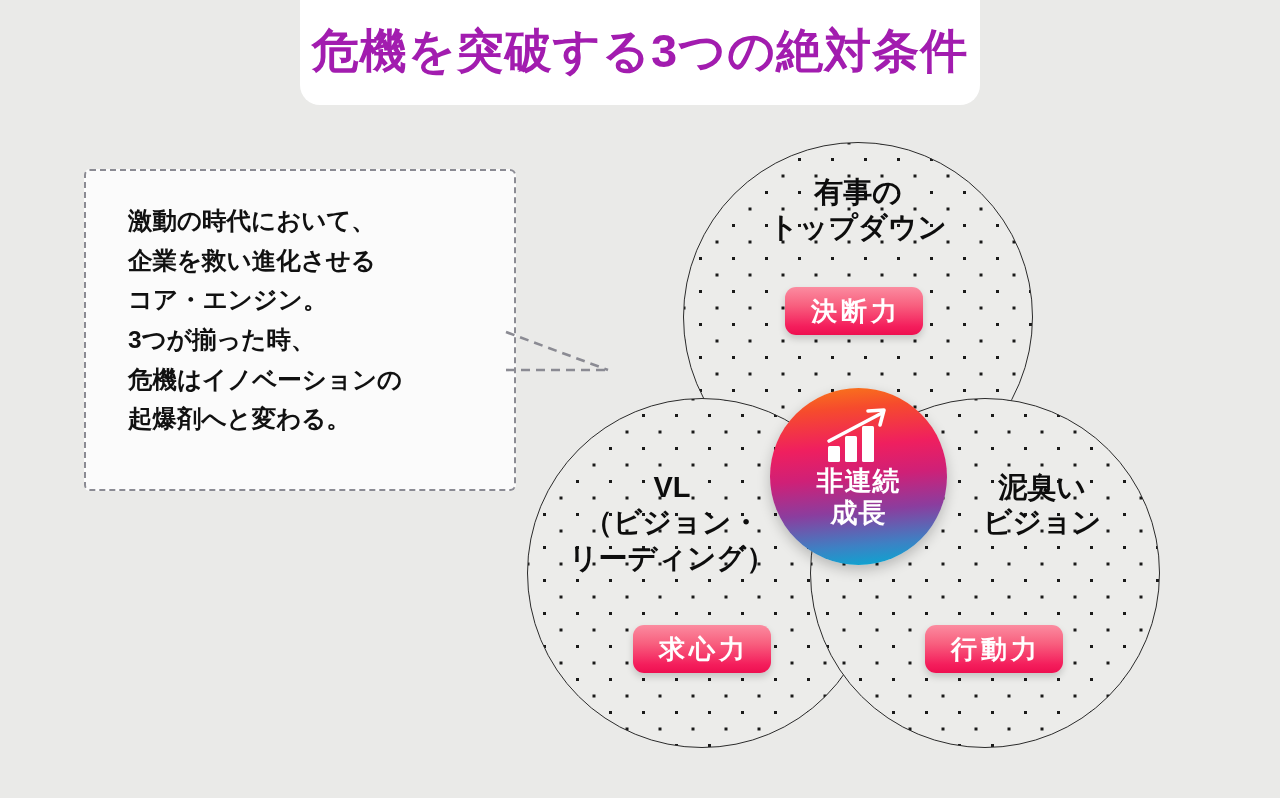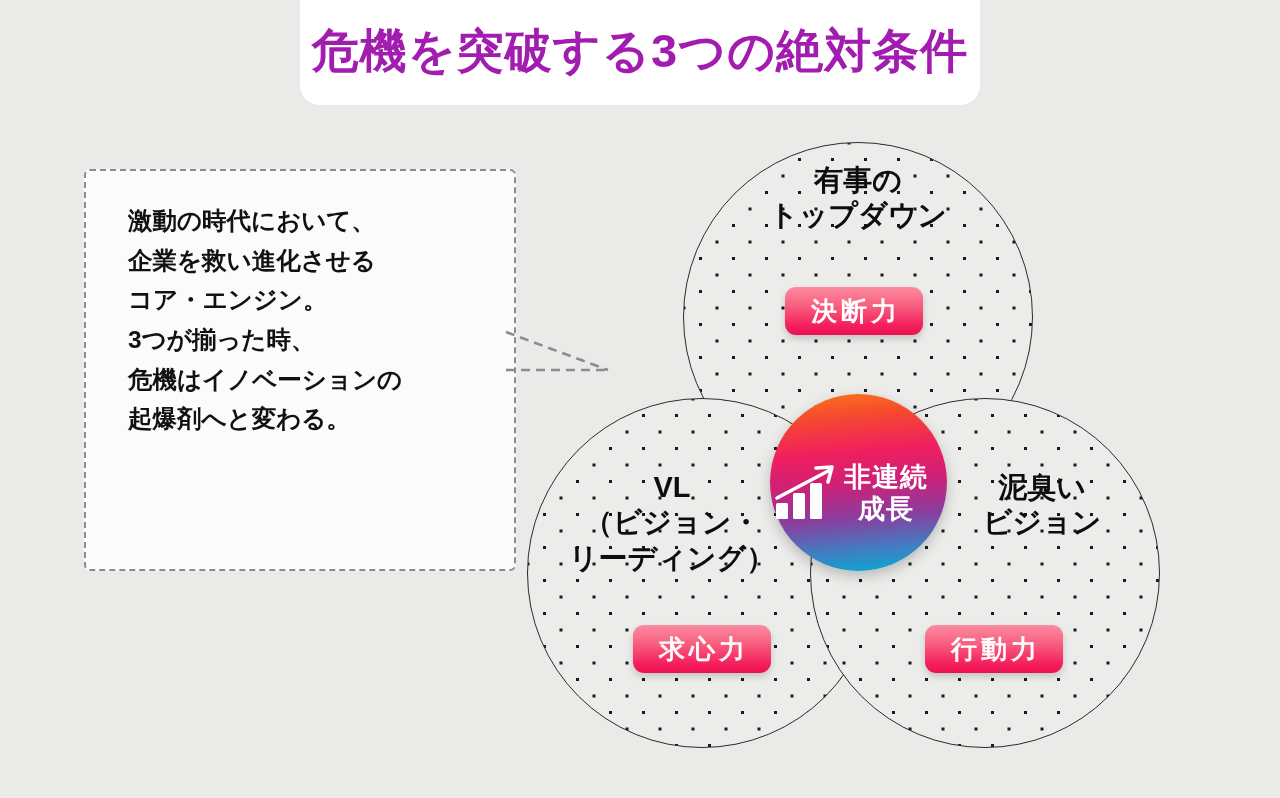"有事の" .label-top { top: 33px -> 45px }
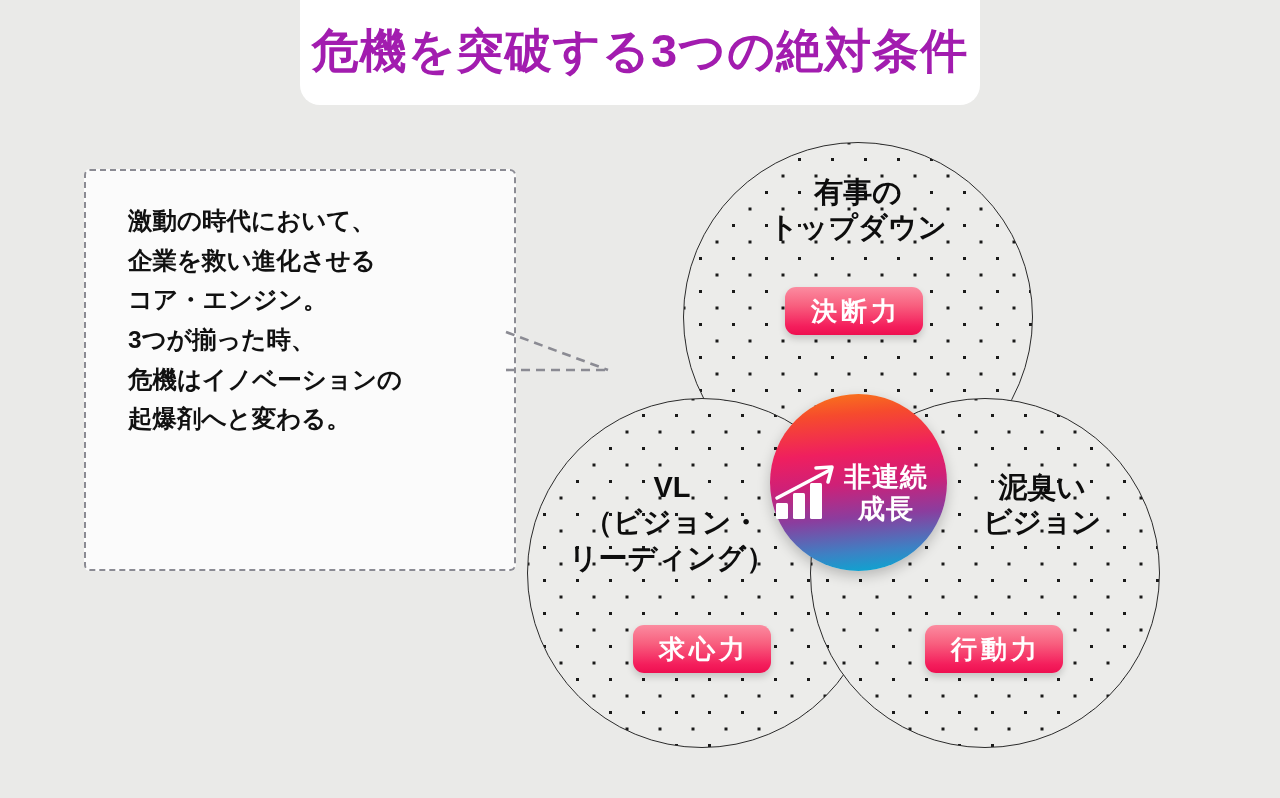"激動の時代において、" .callout { height: 402px -> 322px }
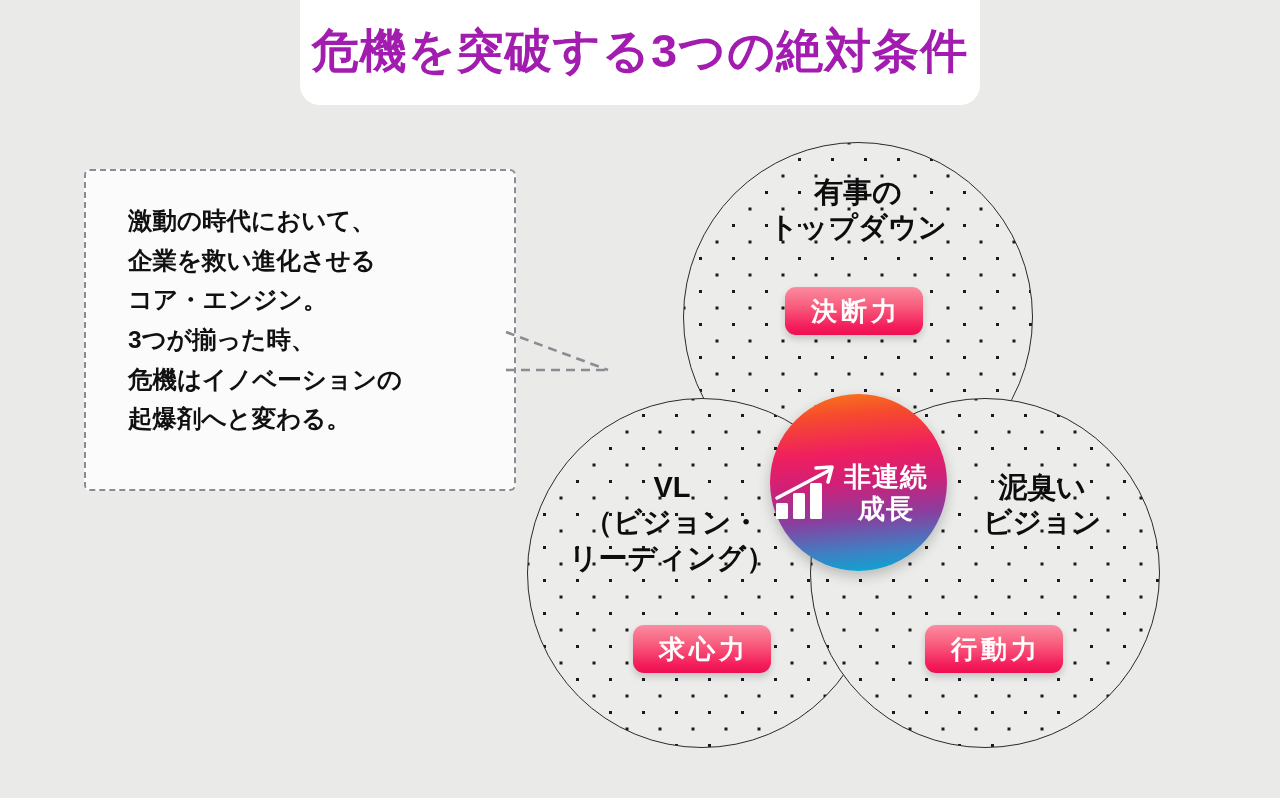"非連続" .center-circle { flex-direction: row -> column; top: 264px -> 258px }
